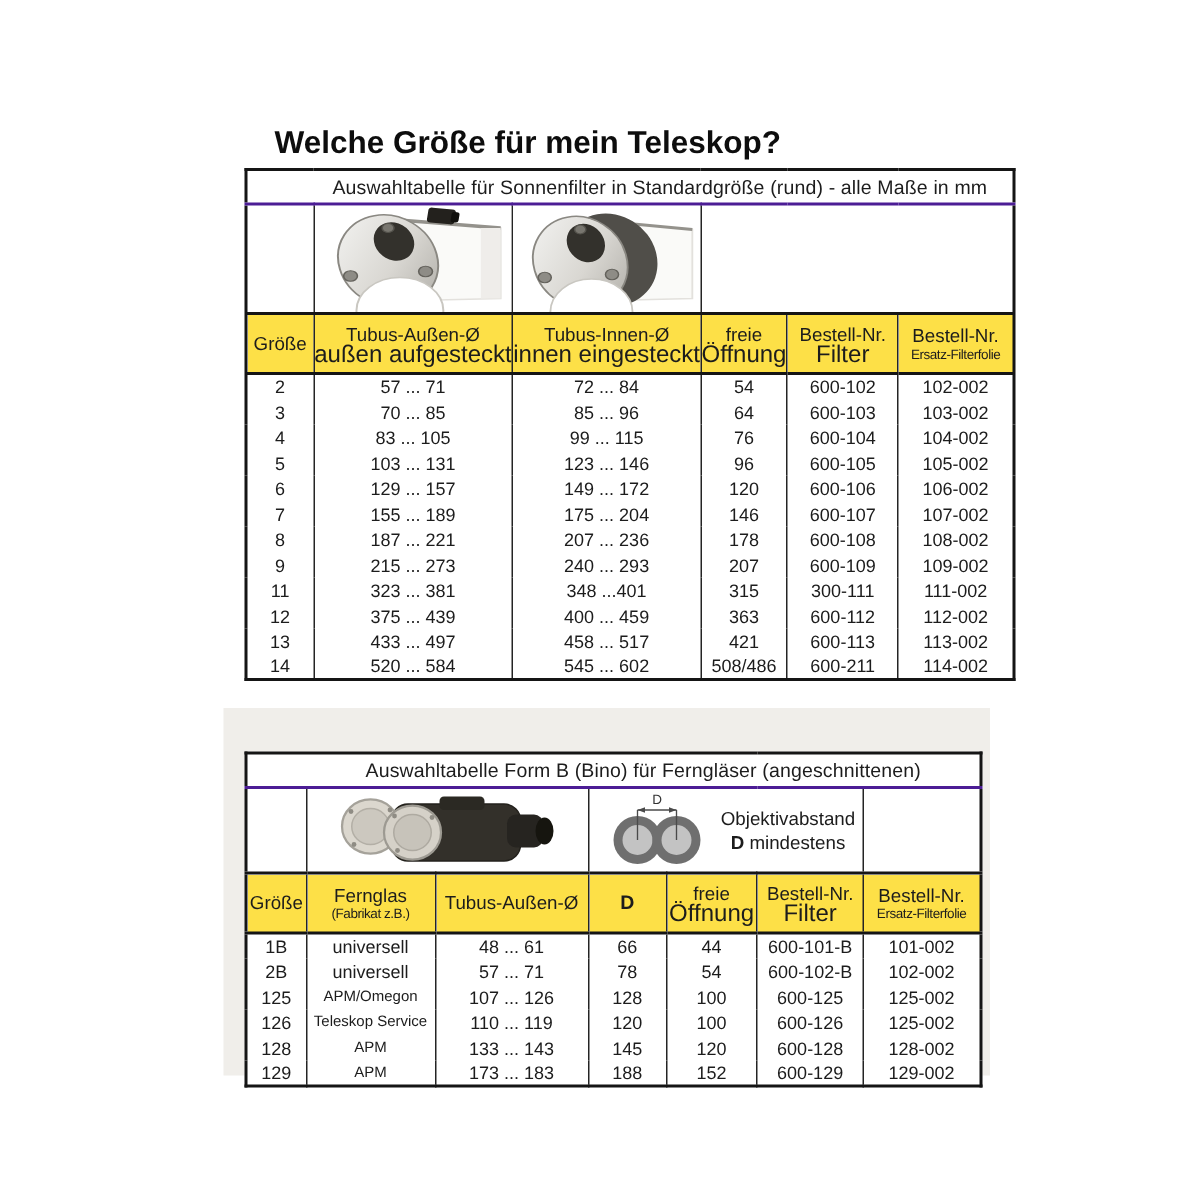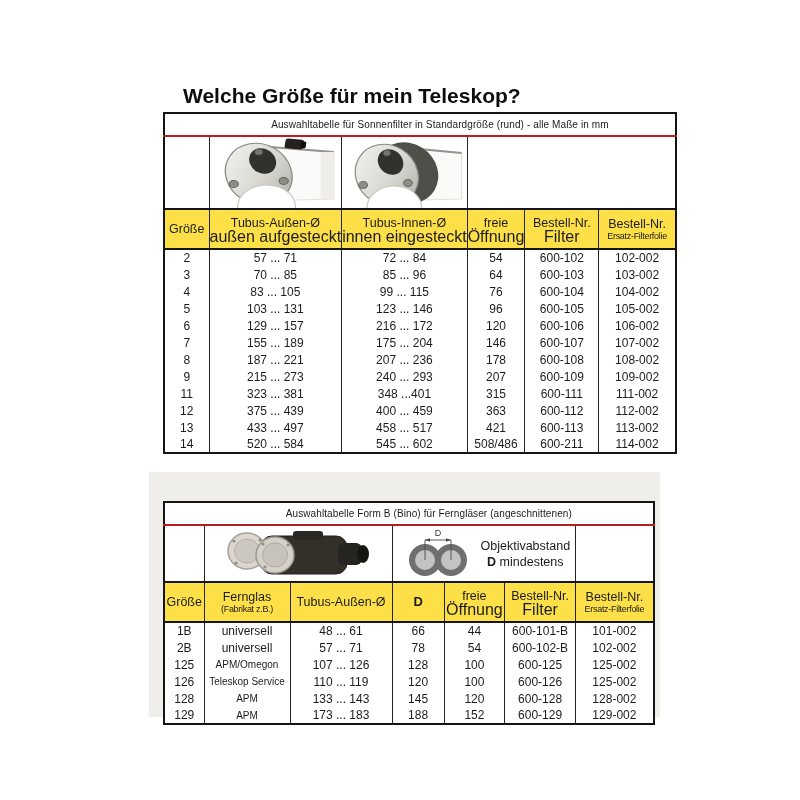"Auswahltabelle für Sonnenfilter in" .t tr.cap td { border-bottom: 2px solid #b91c1c -> 2px solid #4c1d95; font-size: 10px -> 13px }
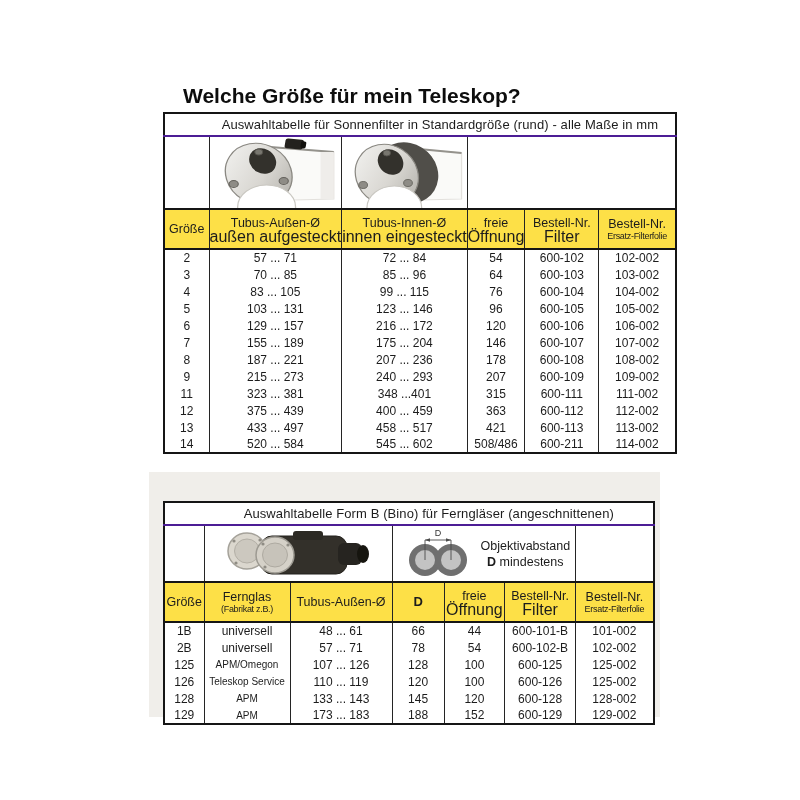"216 ... 172" td { text: 216 -> 149 }
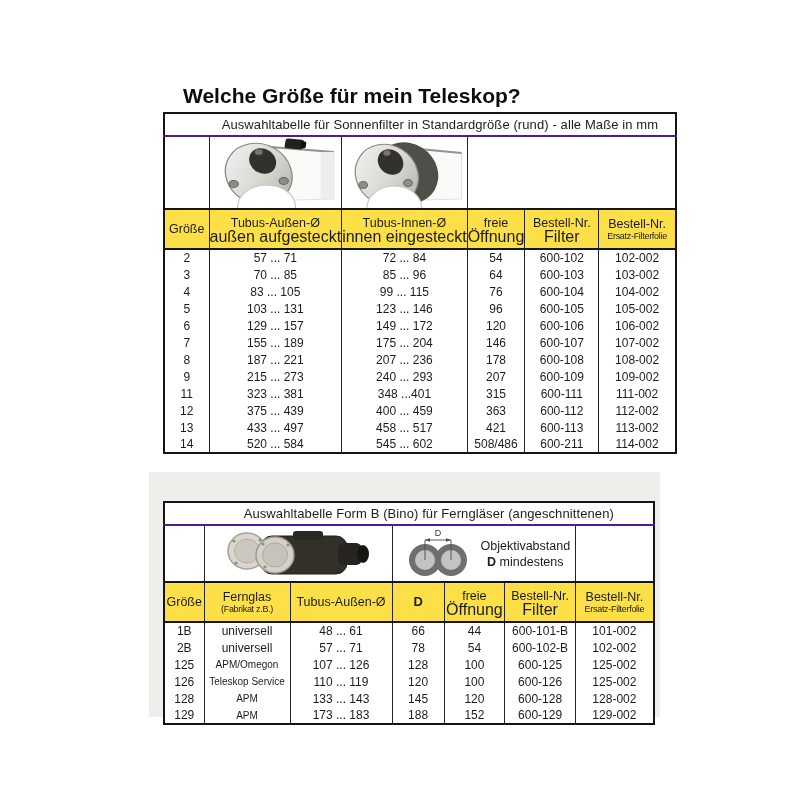"600-111" td { text: 600-111 -> 300-111 }
